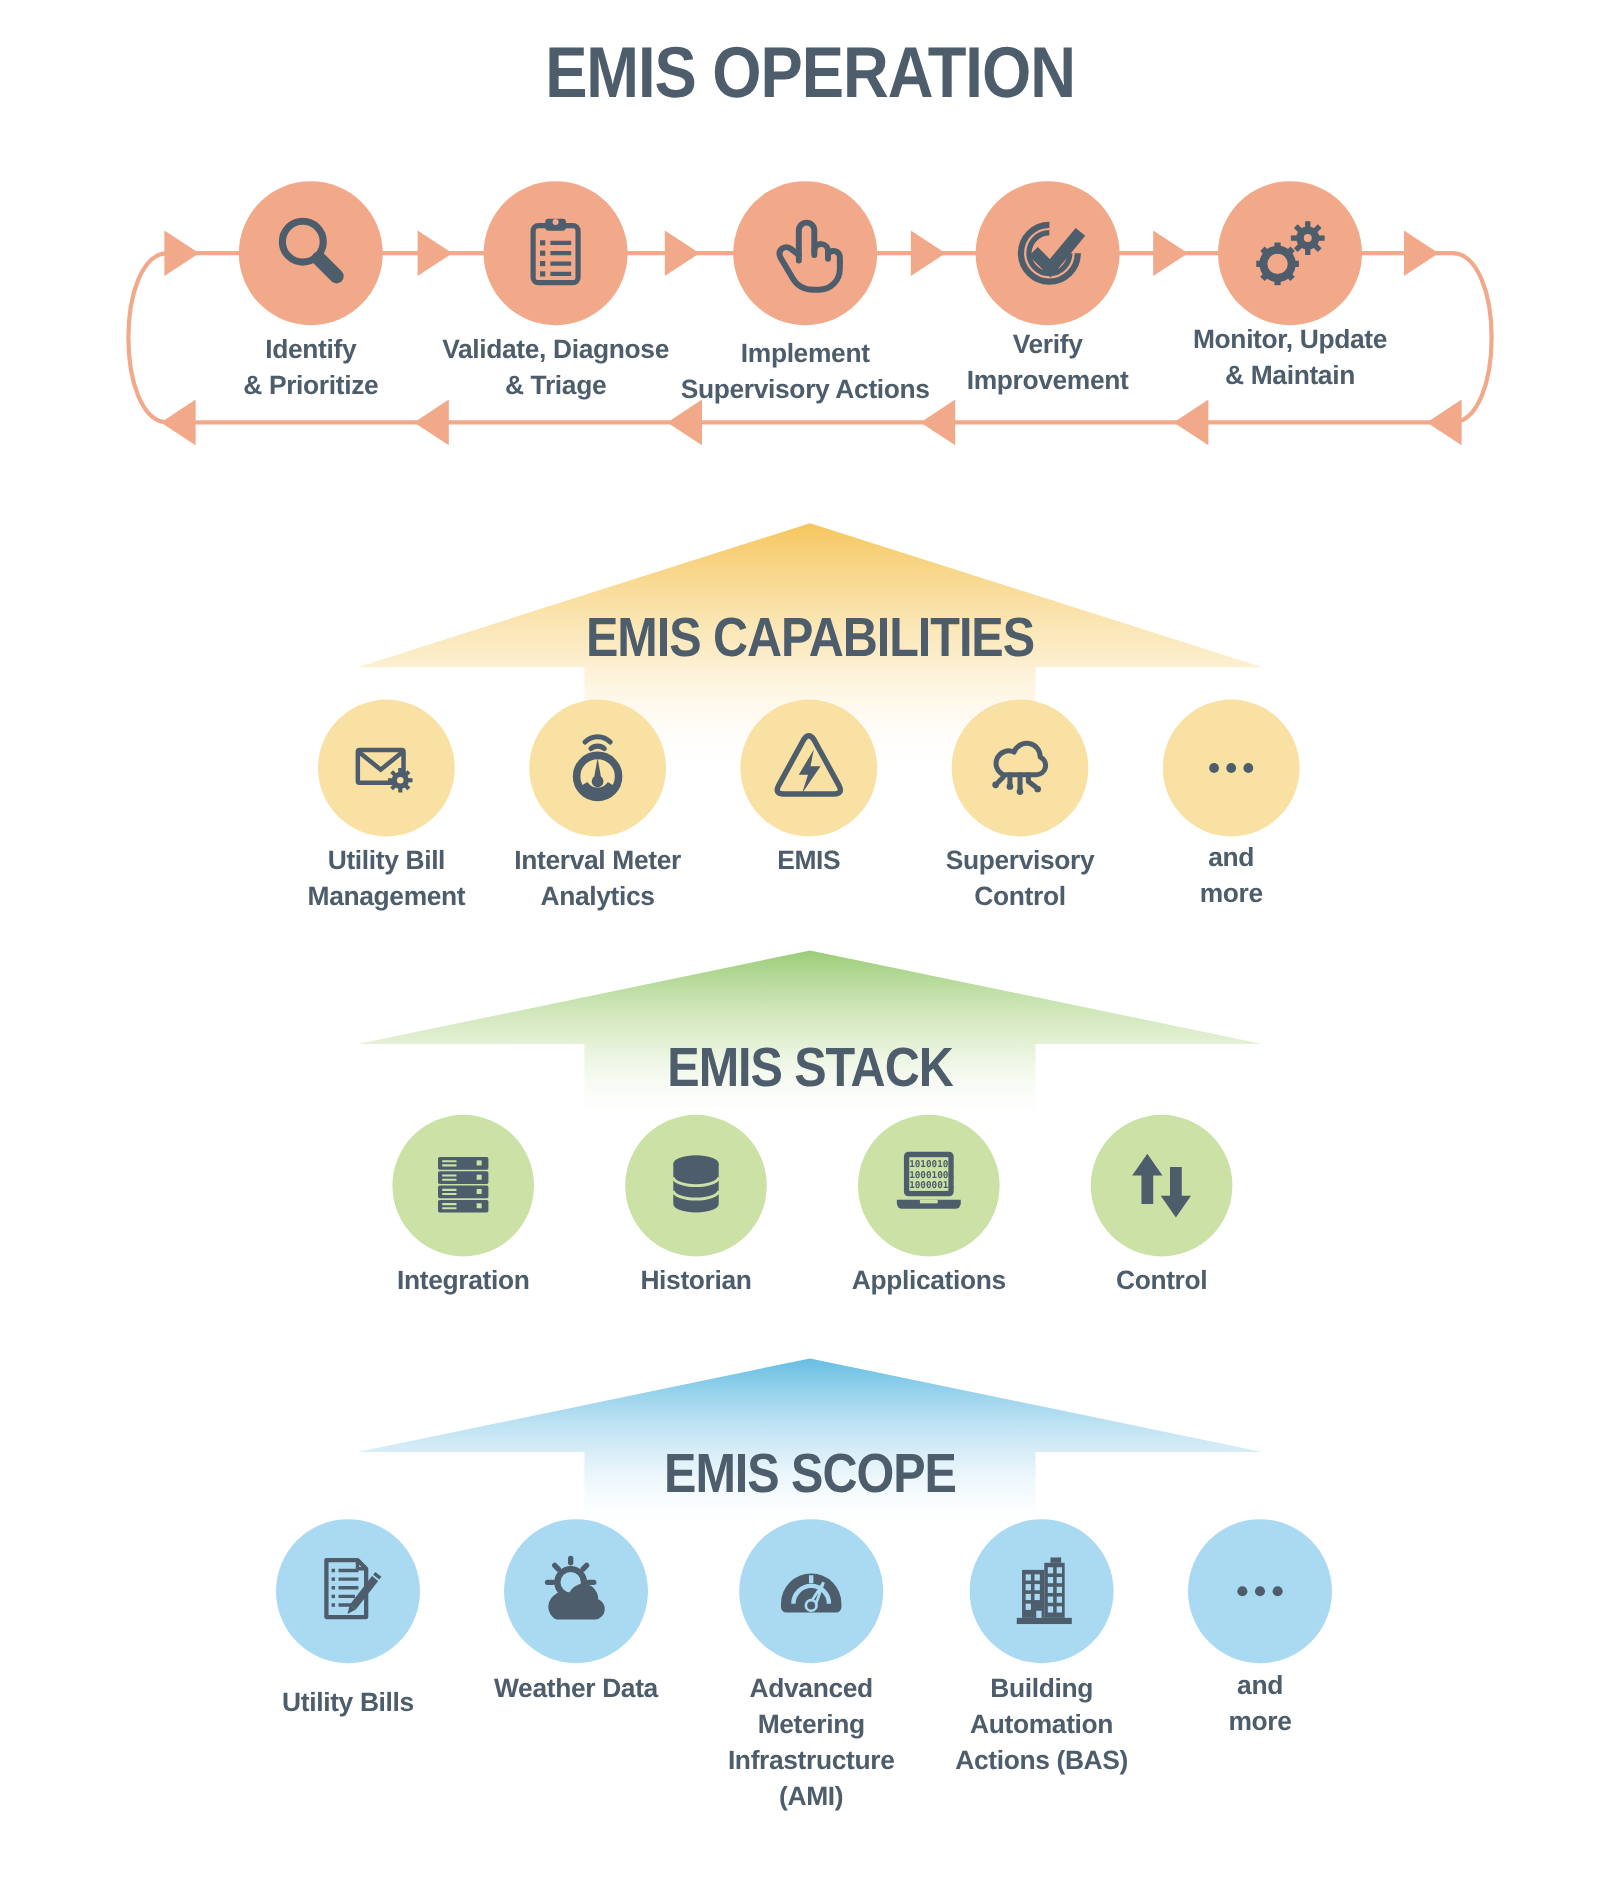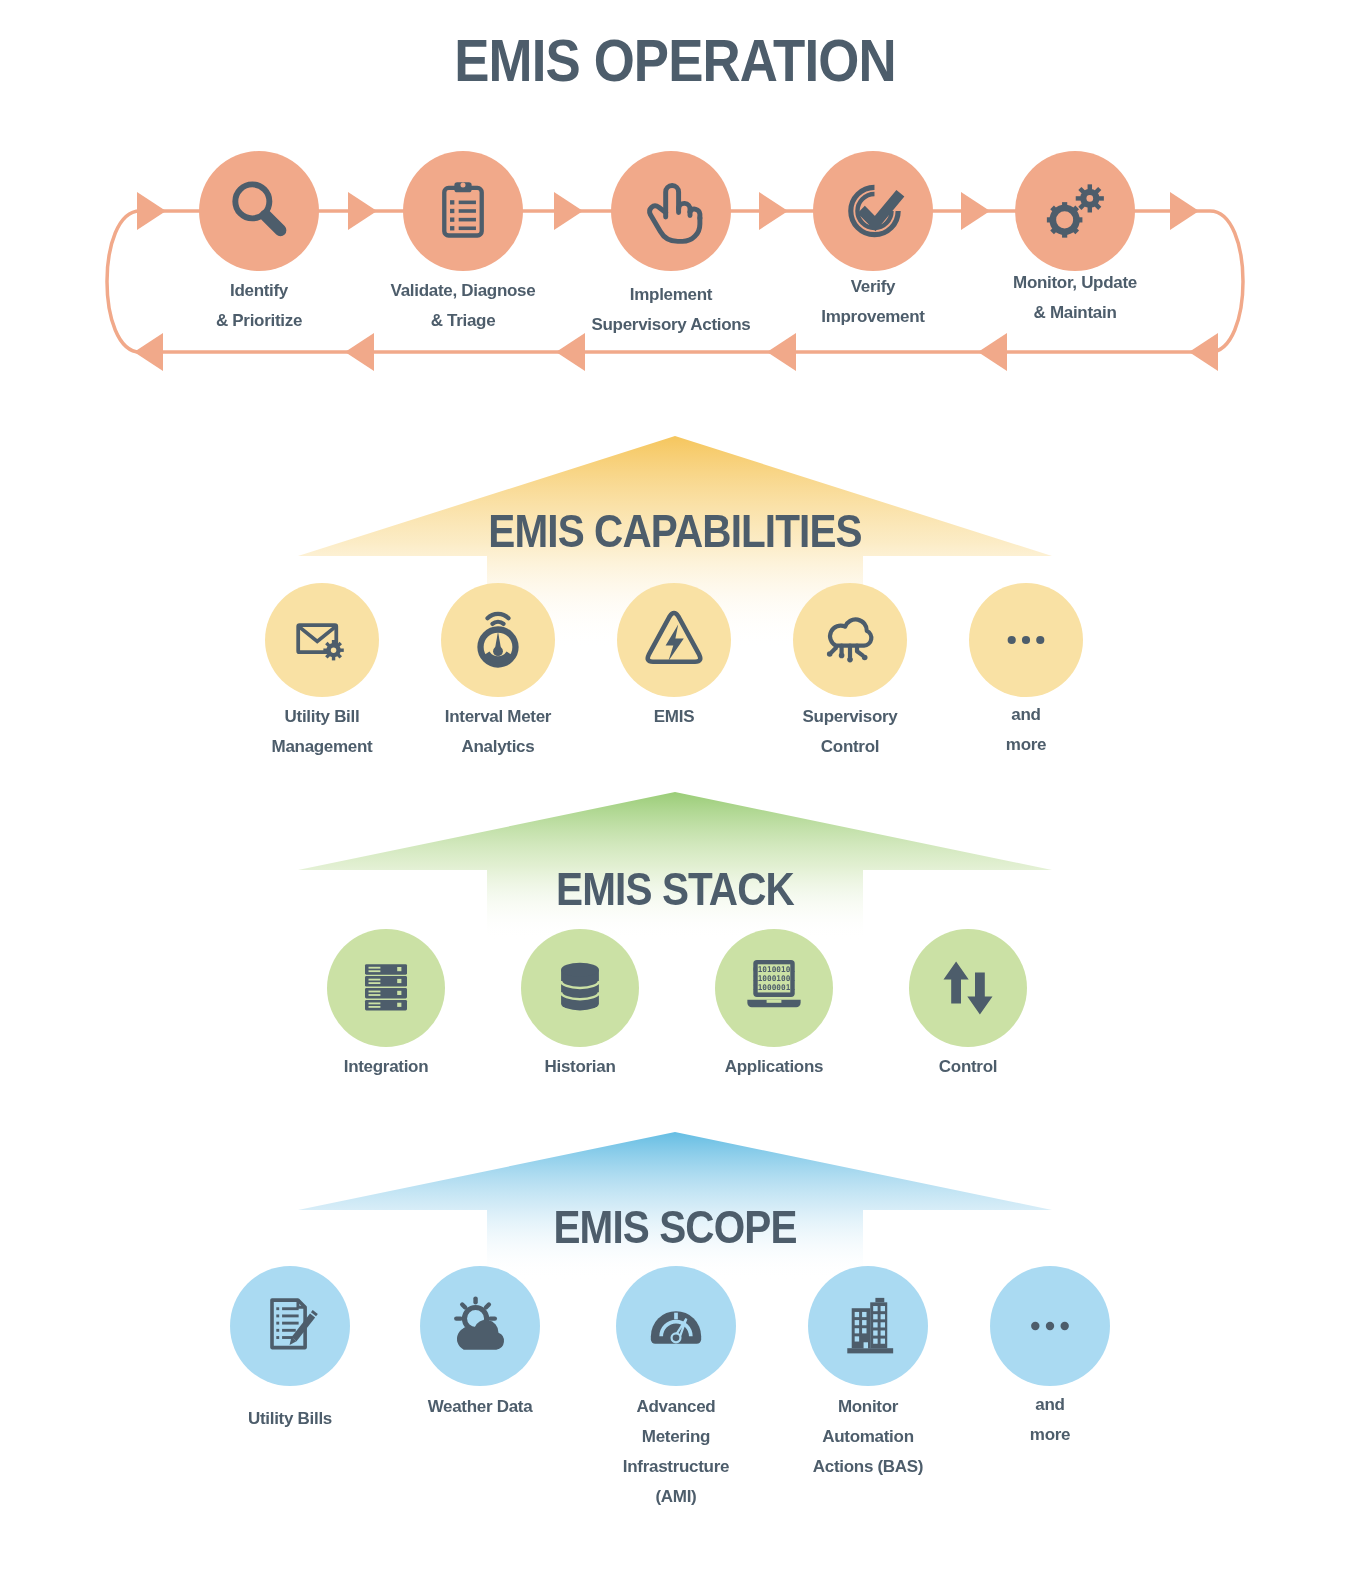"Identify" .lbl { font-size: 17px -> 22px }
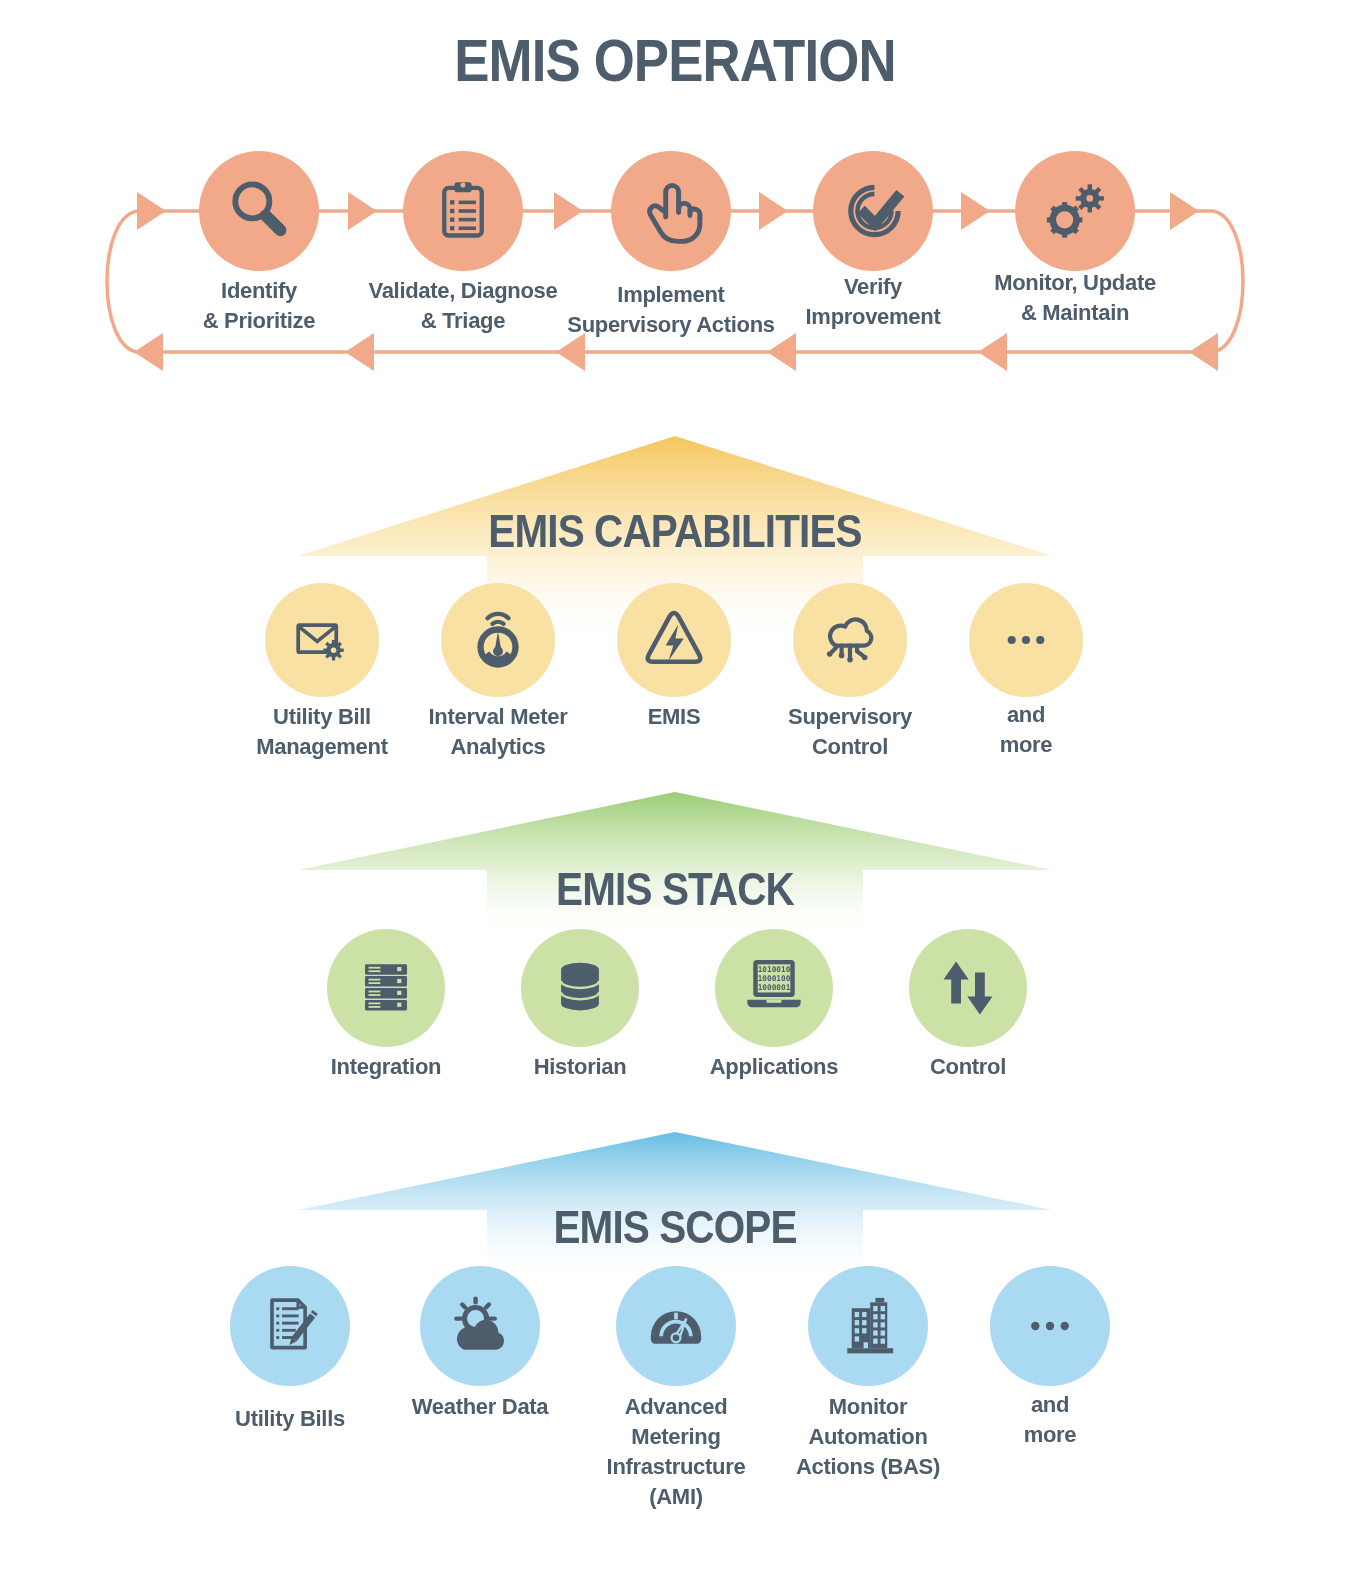"Monitor" span { text: Monitor -> Building }
